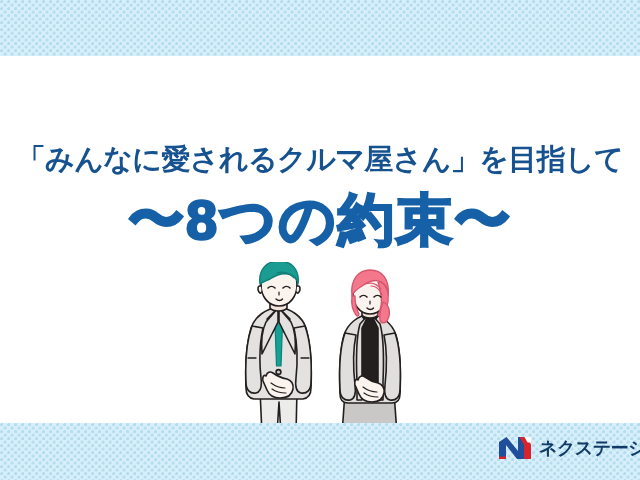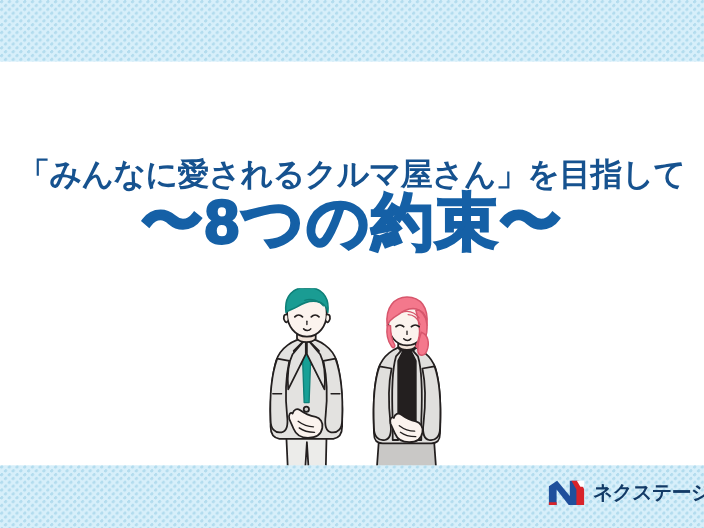"〜8つの約束〜" #headline-line2 { margin-top: none -> 18px }
